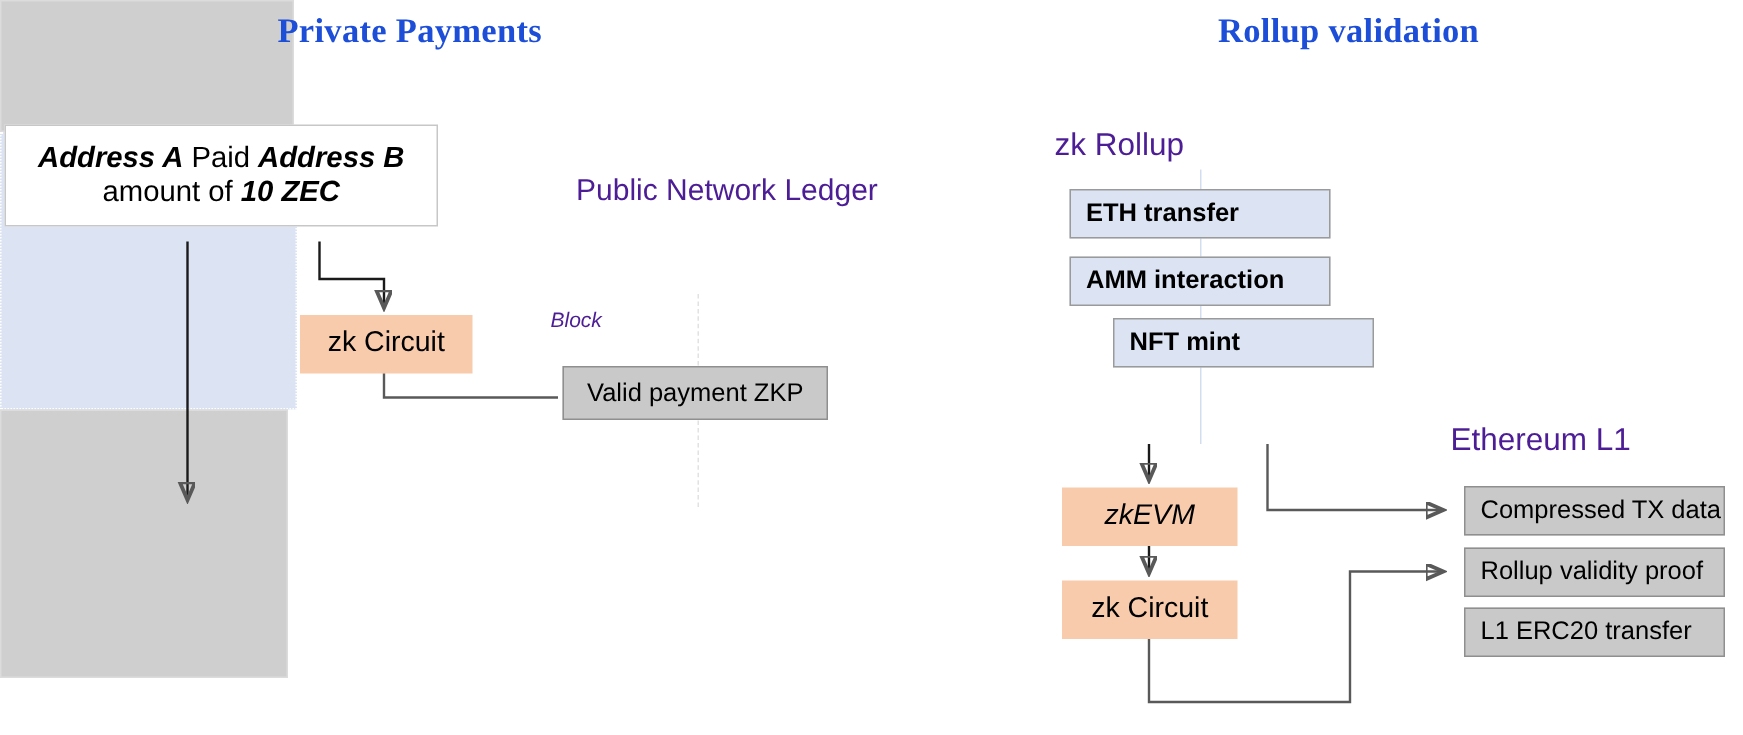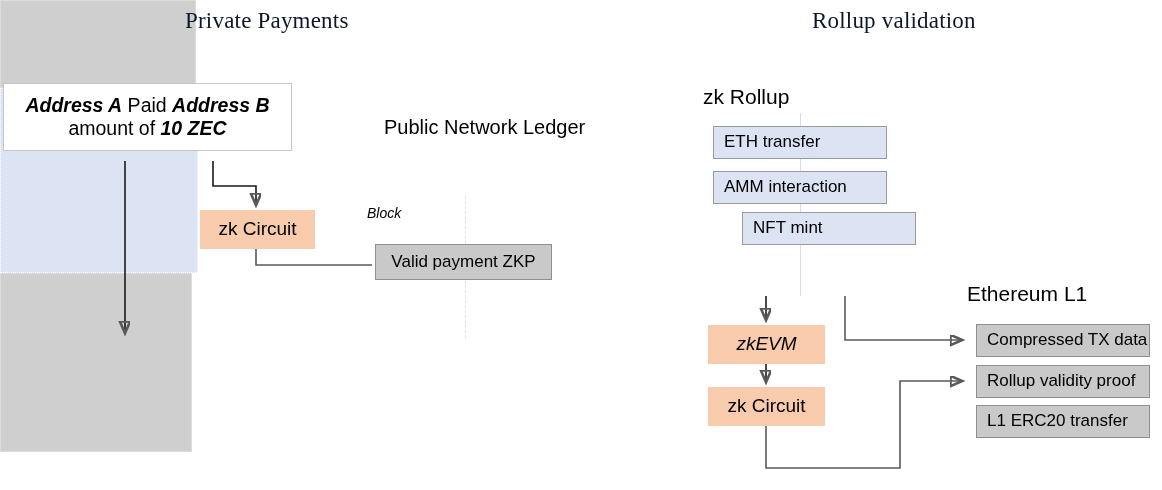"Private Payments" .title { color: #0f172a -> #1d4ed8; font-weight: normal -> bold }
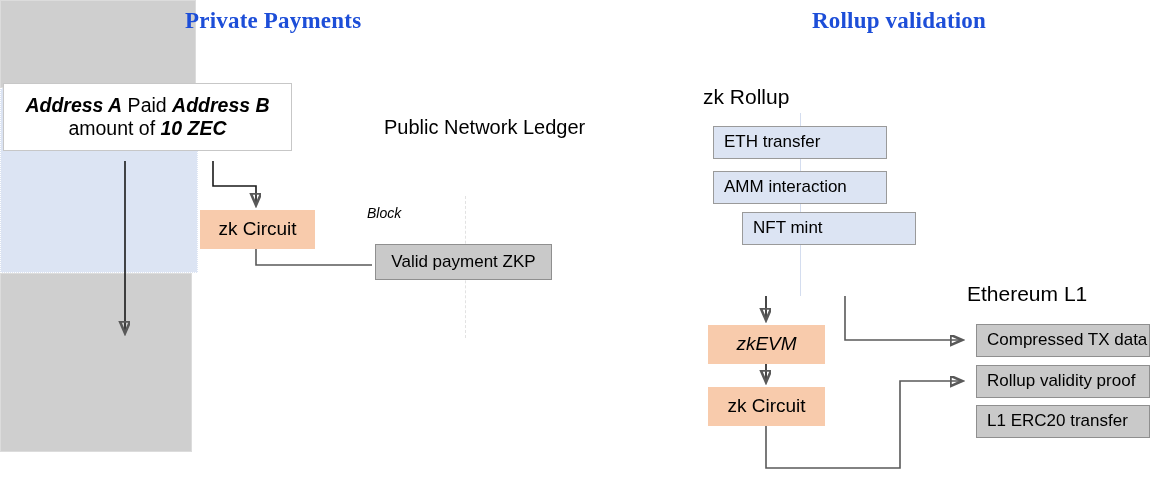"zk Rollup" .plain-label { color: #000000 -> #4c1d95 }
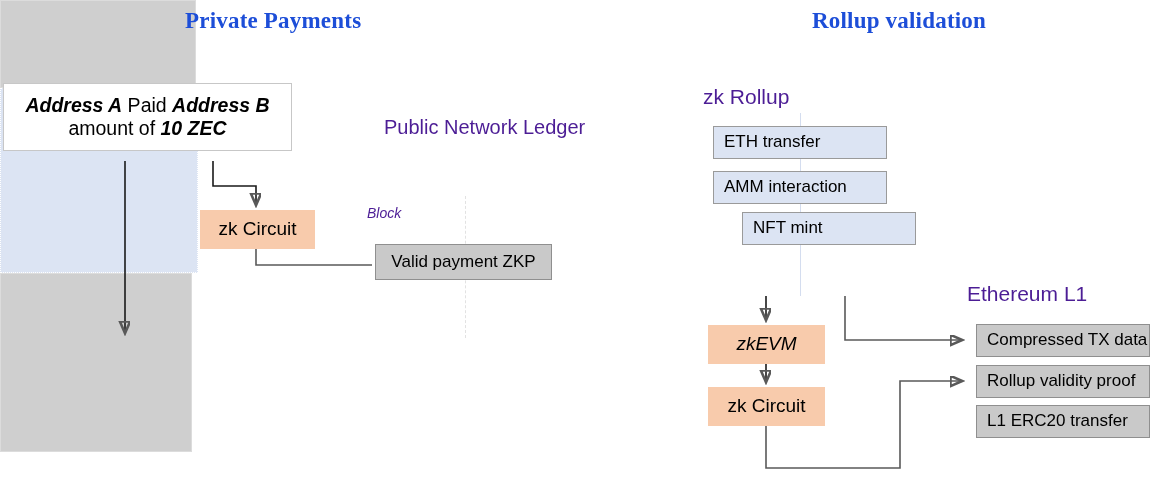"ETH transfer" .rollup-item { font-weight: none -> bold }
